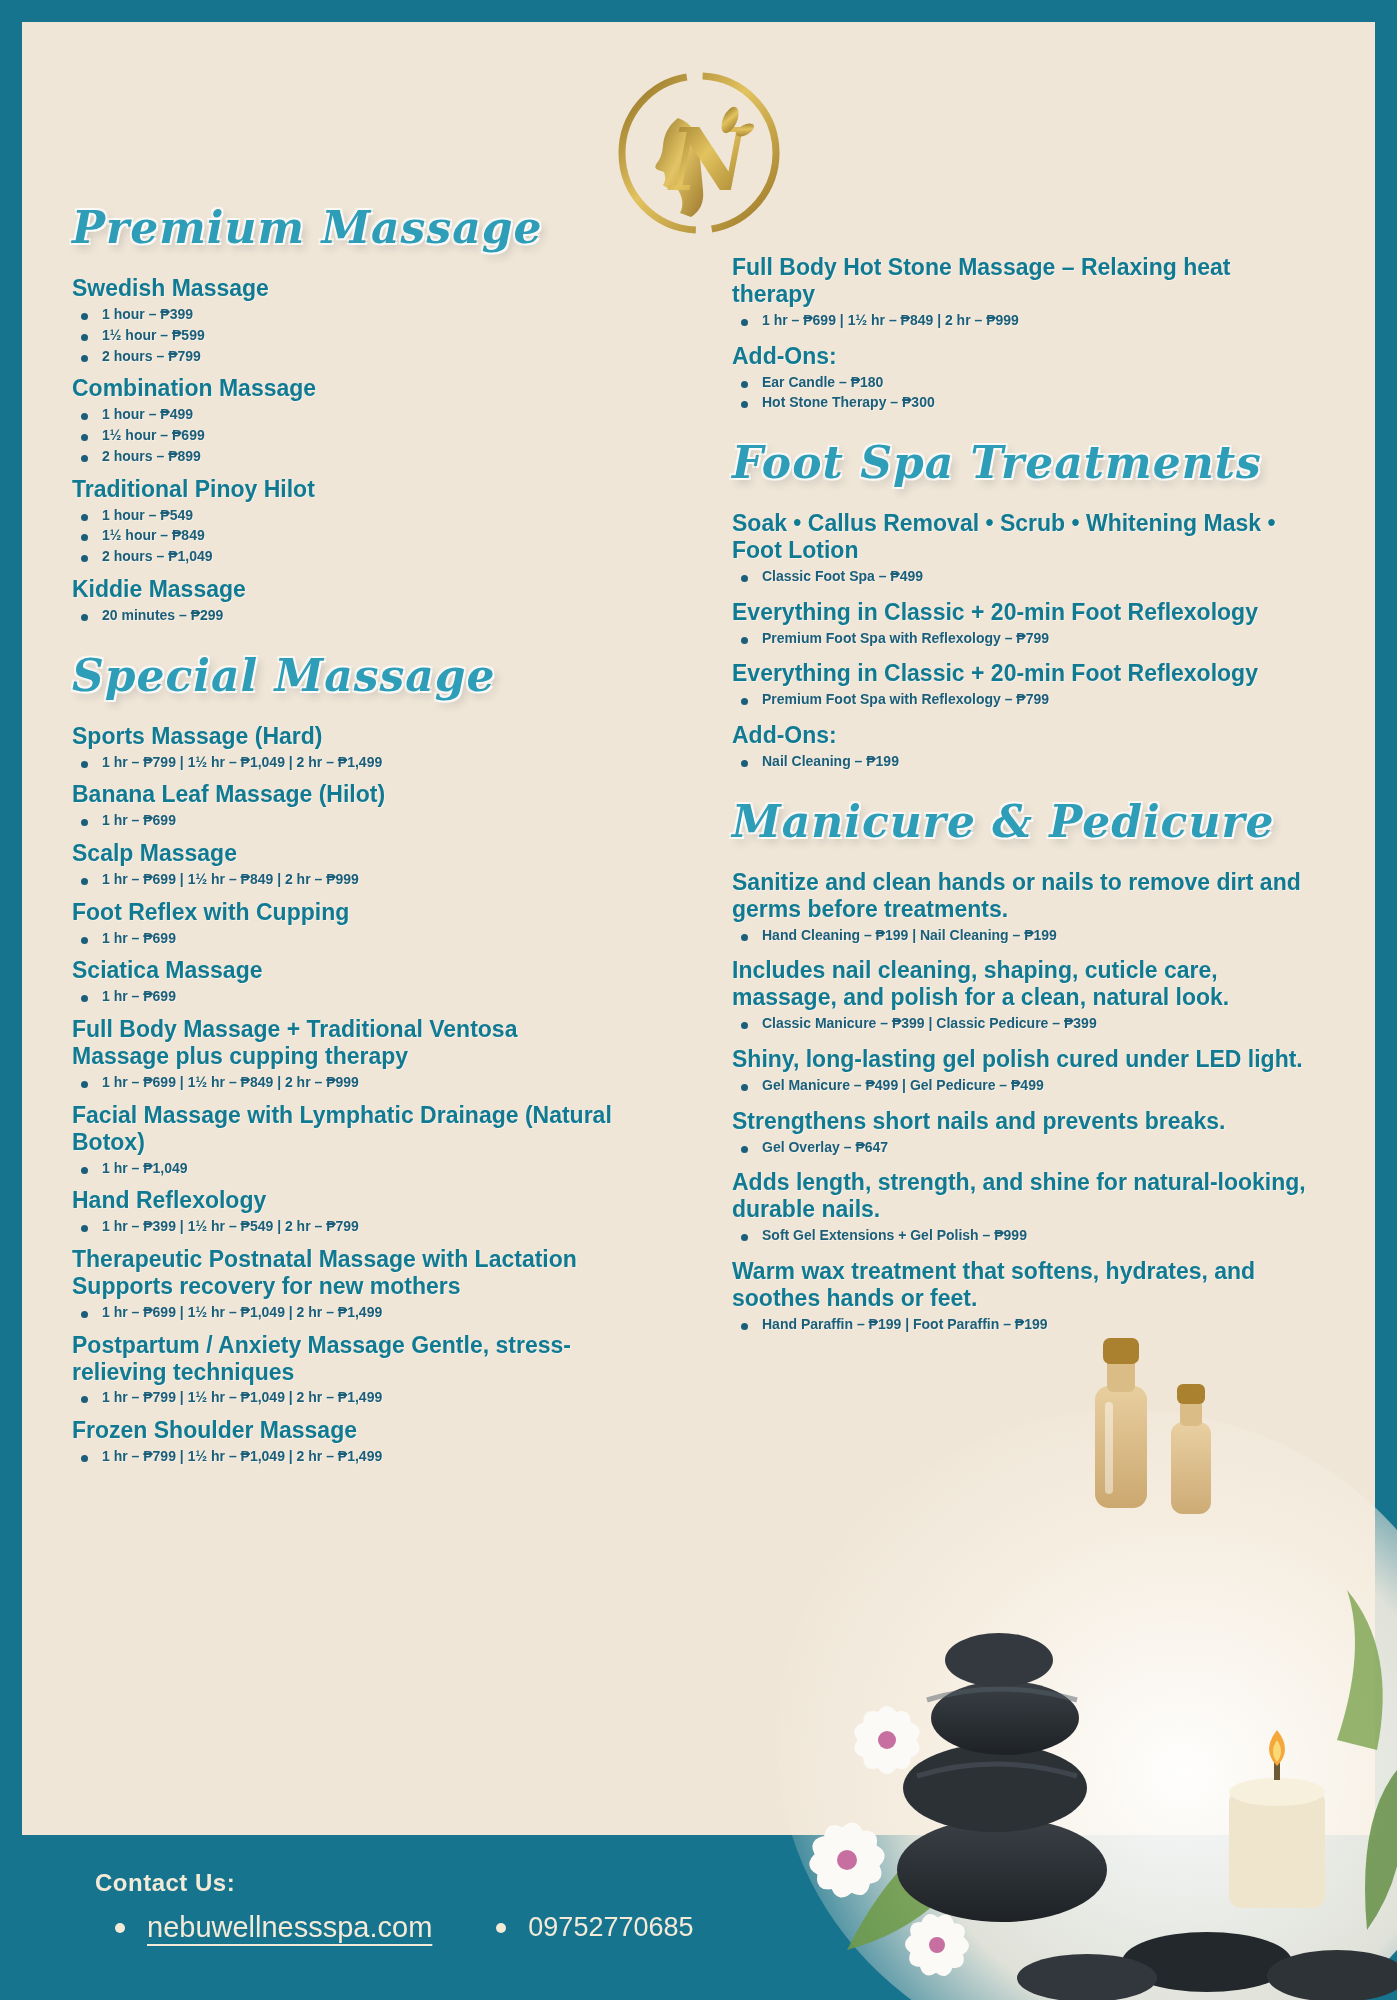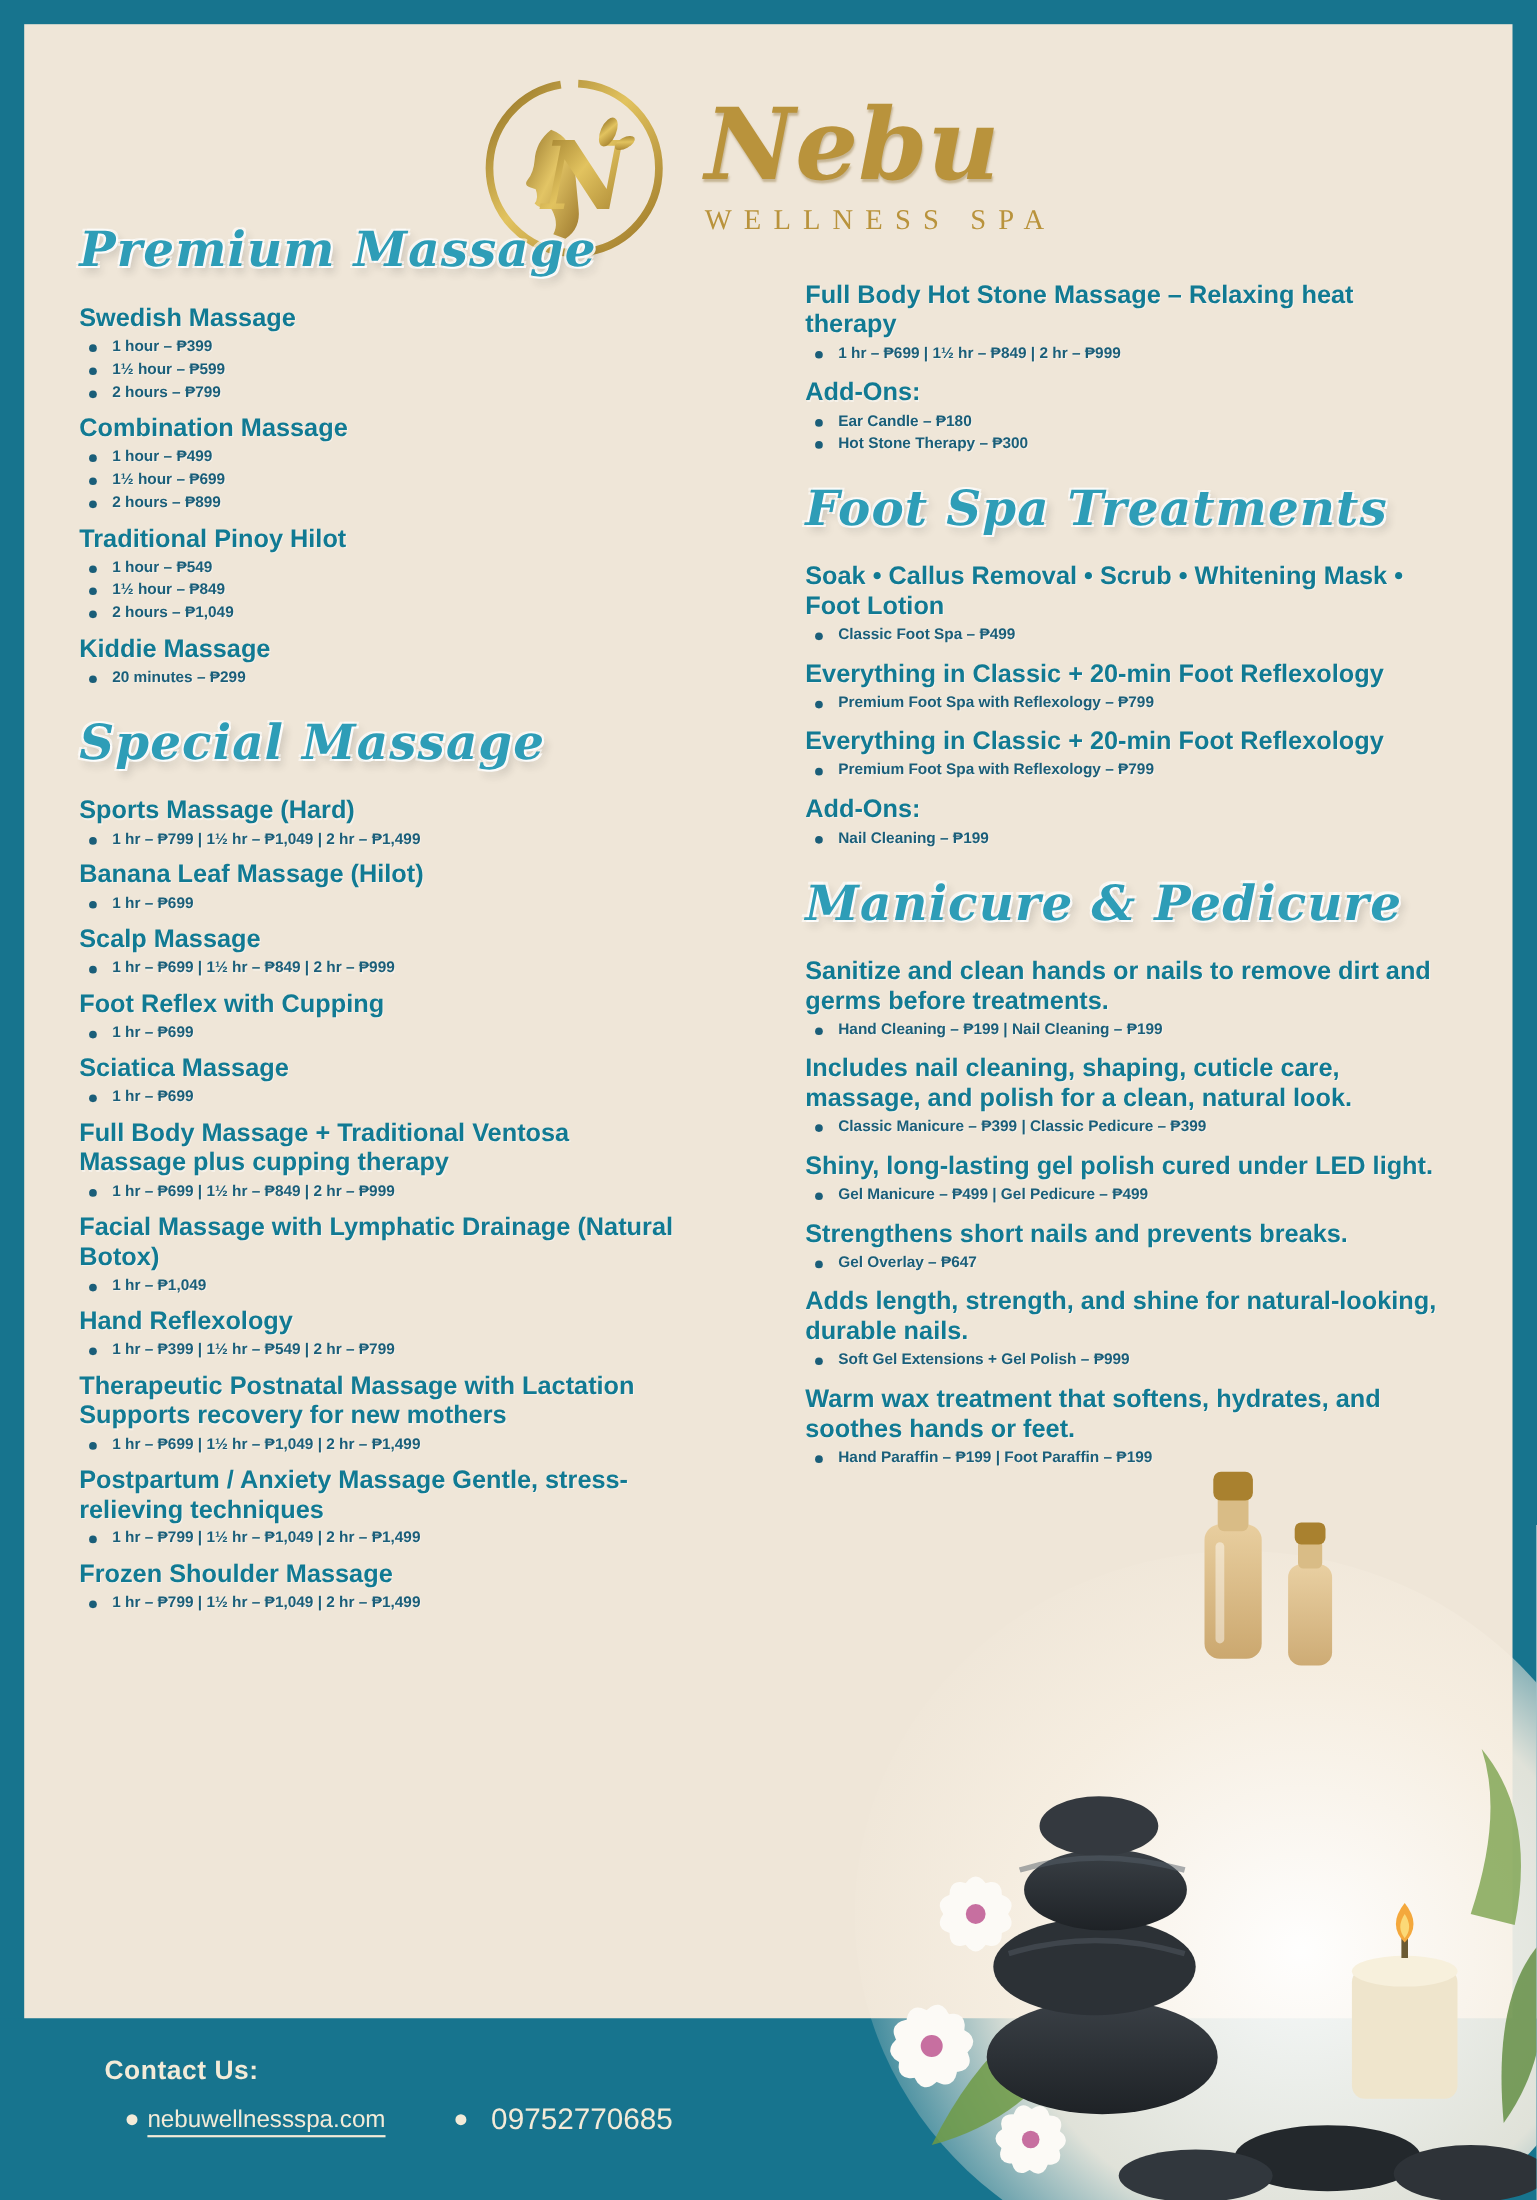"Nebu" div.logo-text { html: <div> <div>Nebu</div> <div>WELLNESS SPA</div> </div> -> none }
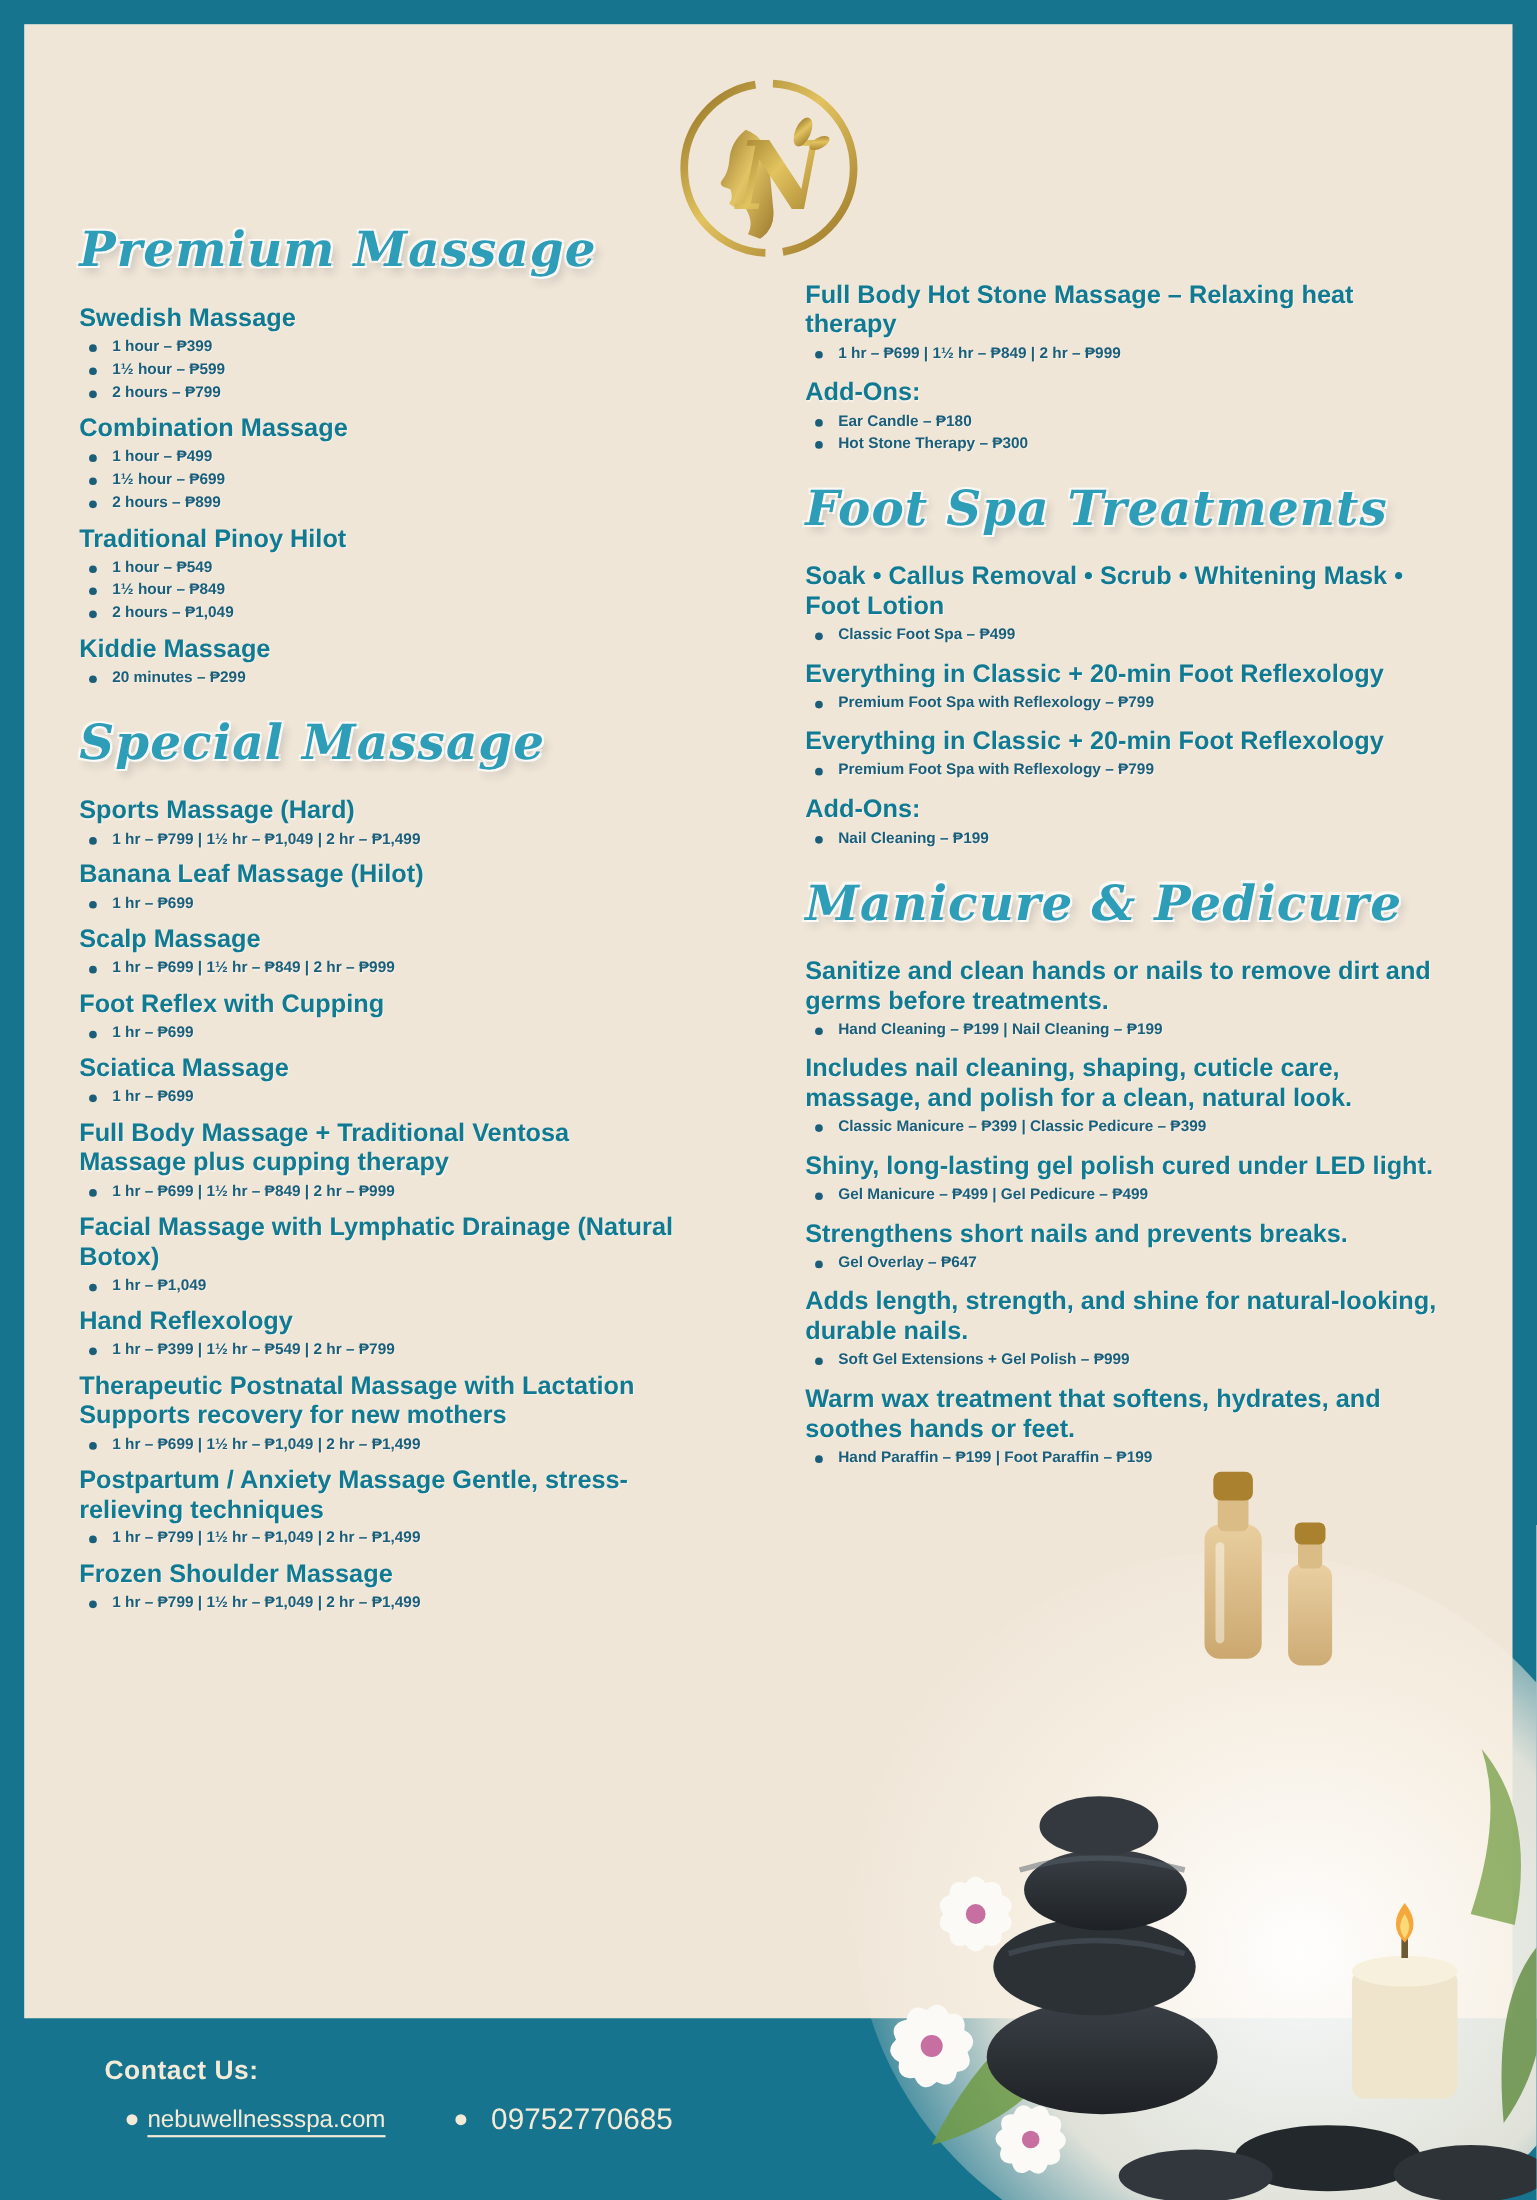"nebuwellnessspa.com" .site { font-size: 22px -> 29px; margin-left: 9px -> 22px }
